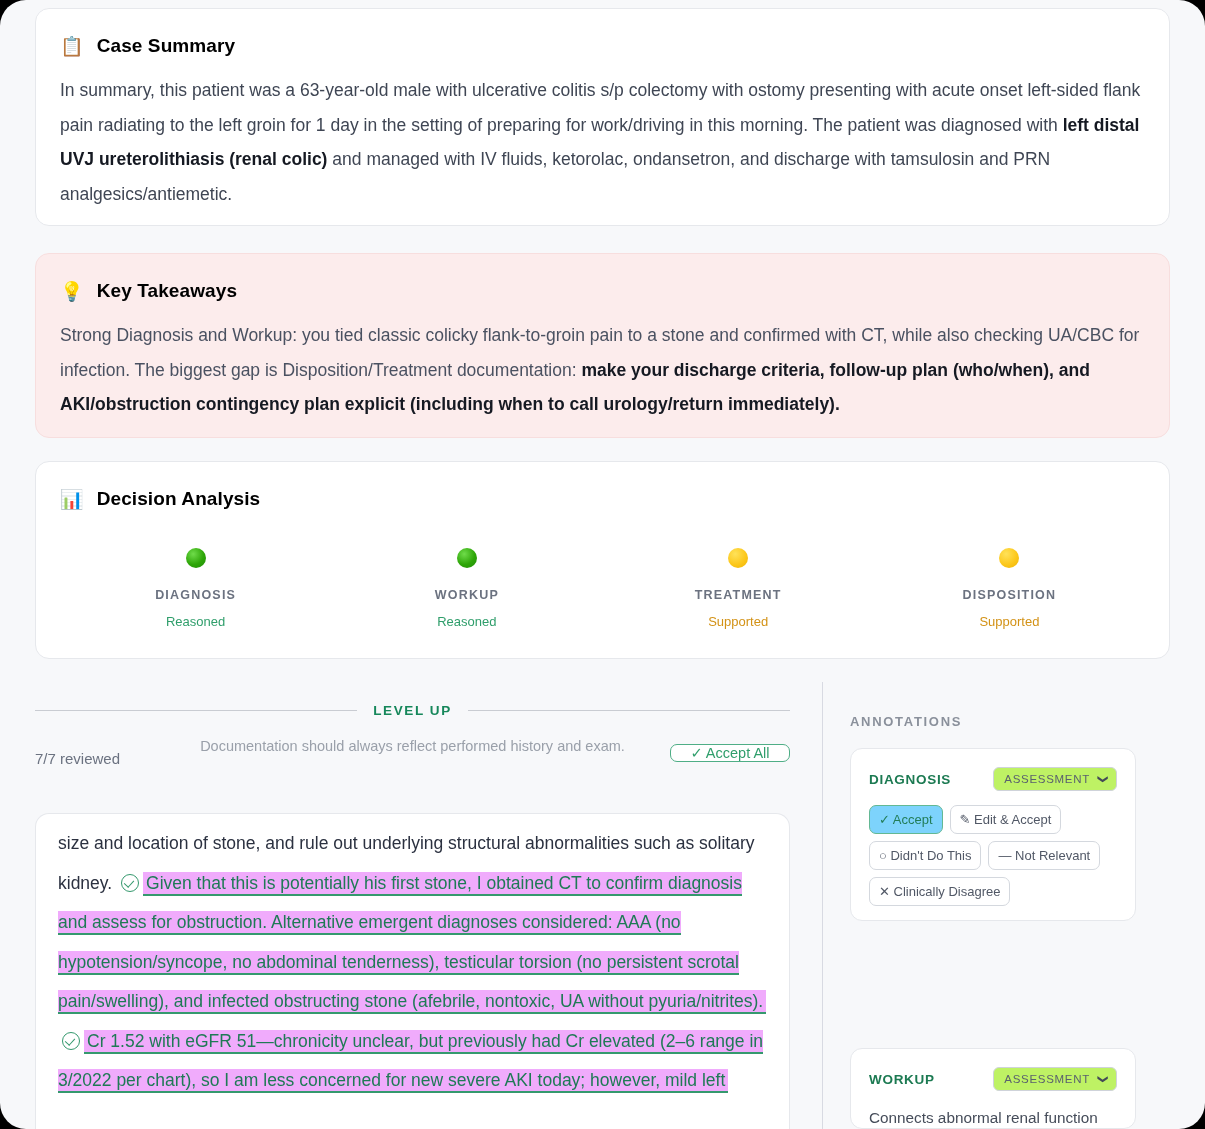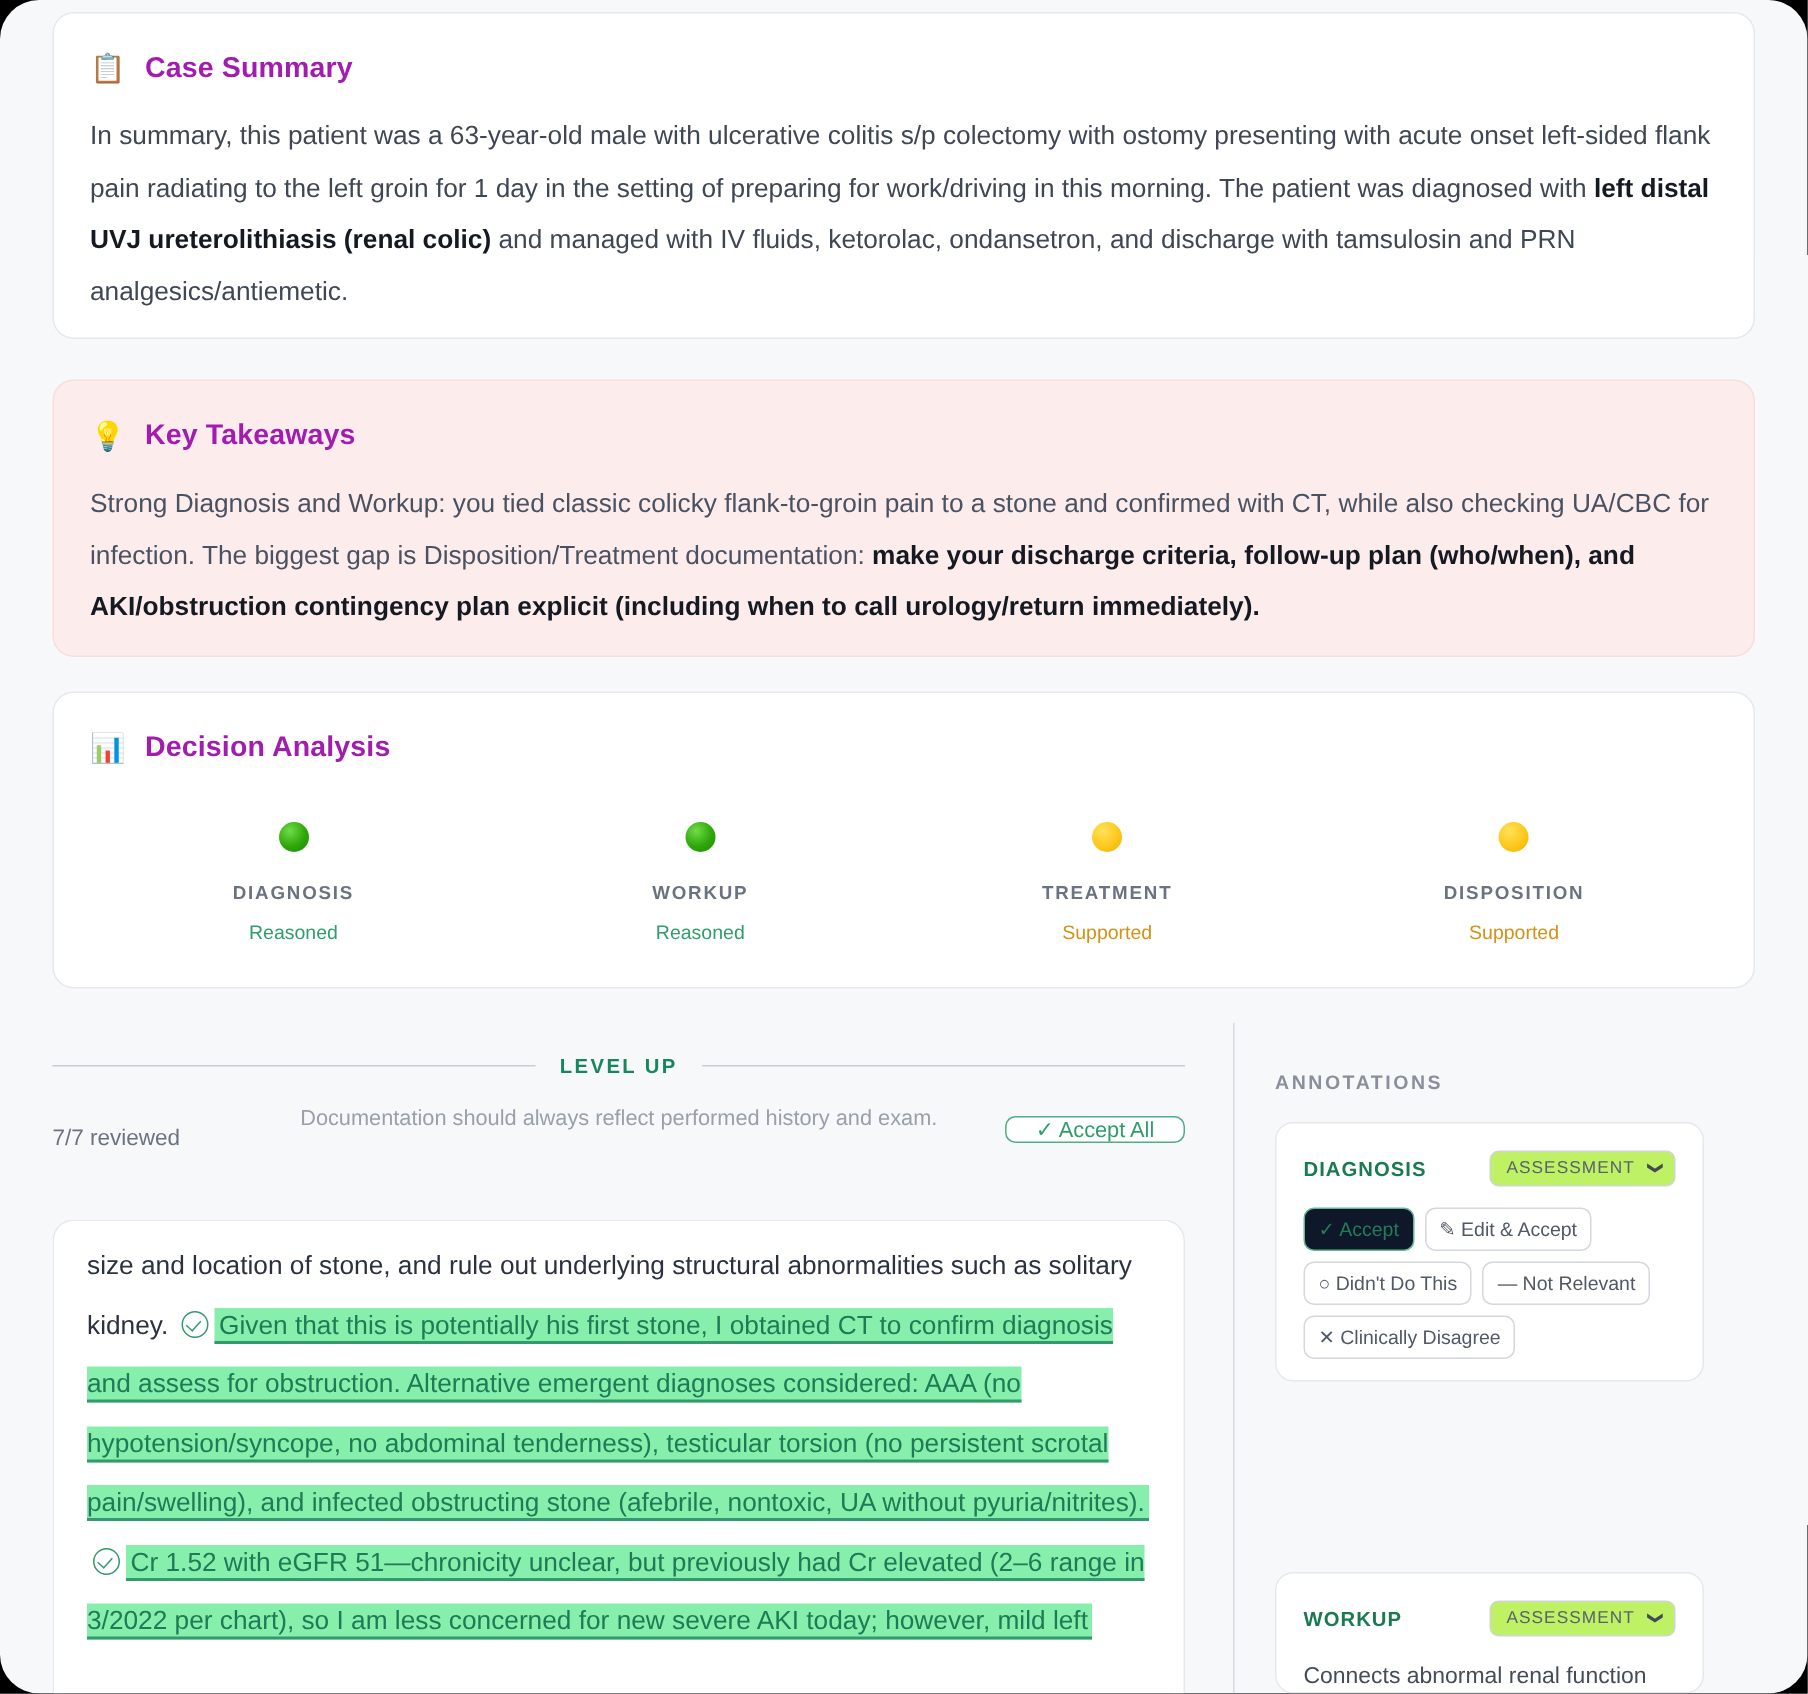"Case Summary" .card-title { color: #a21caf -> #000000 }
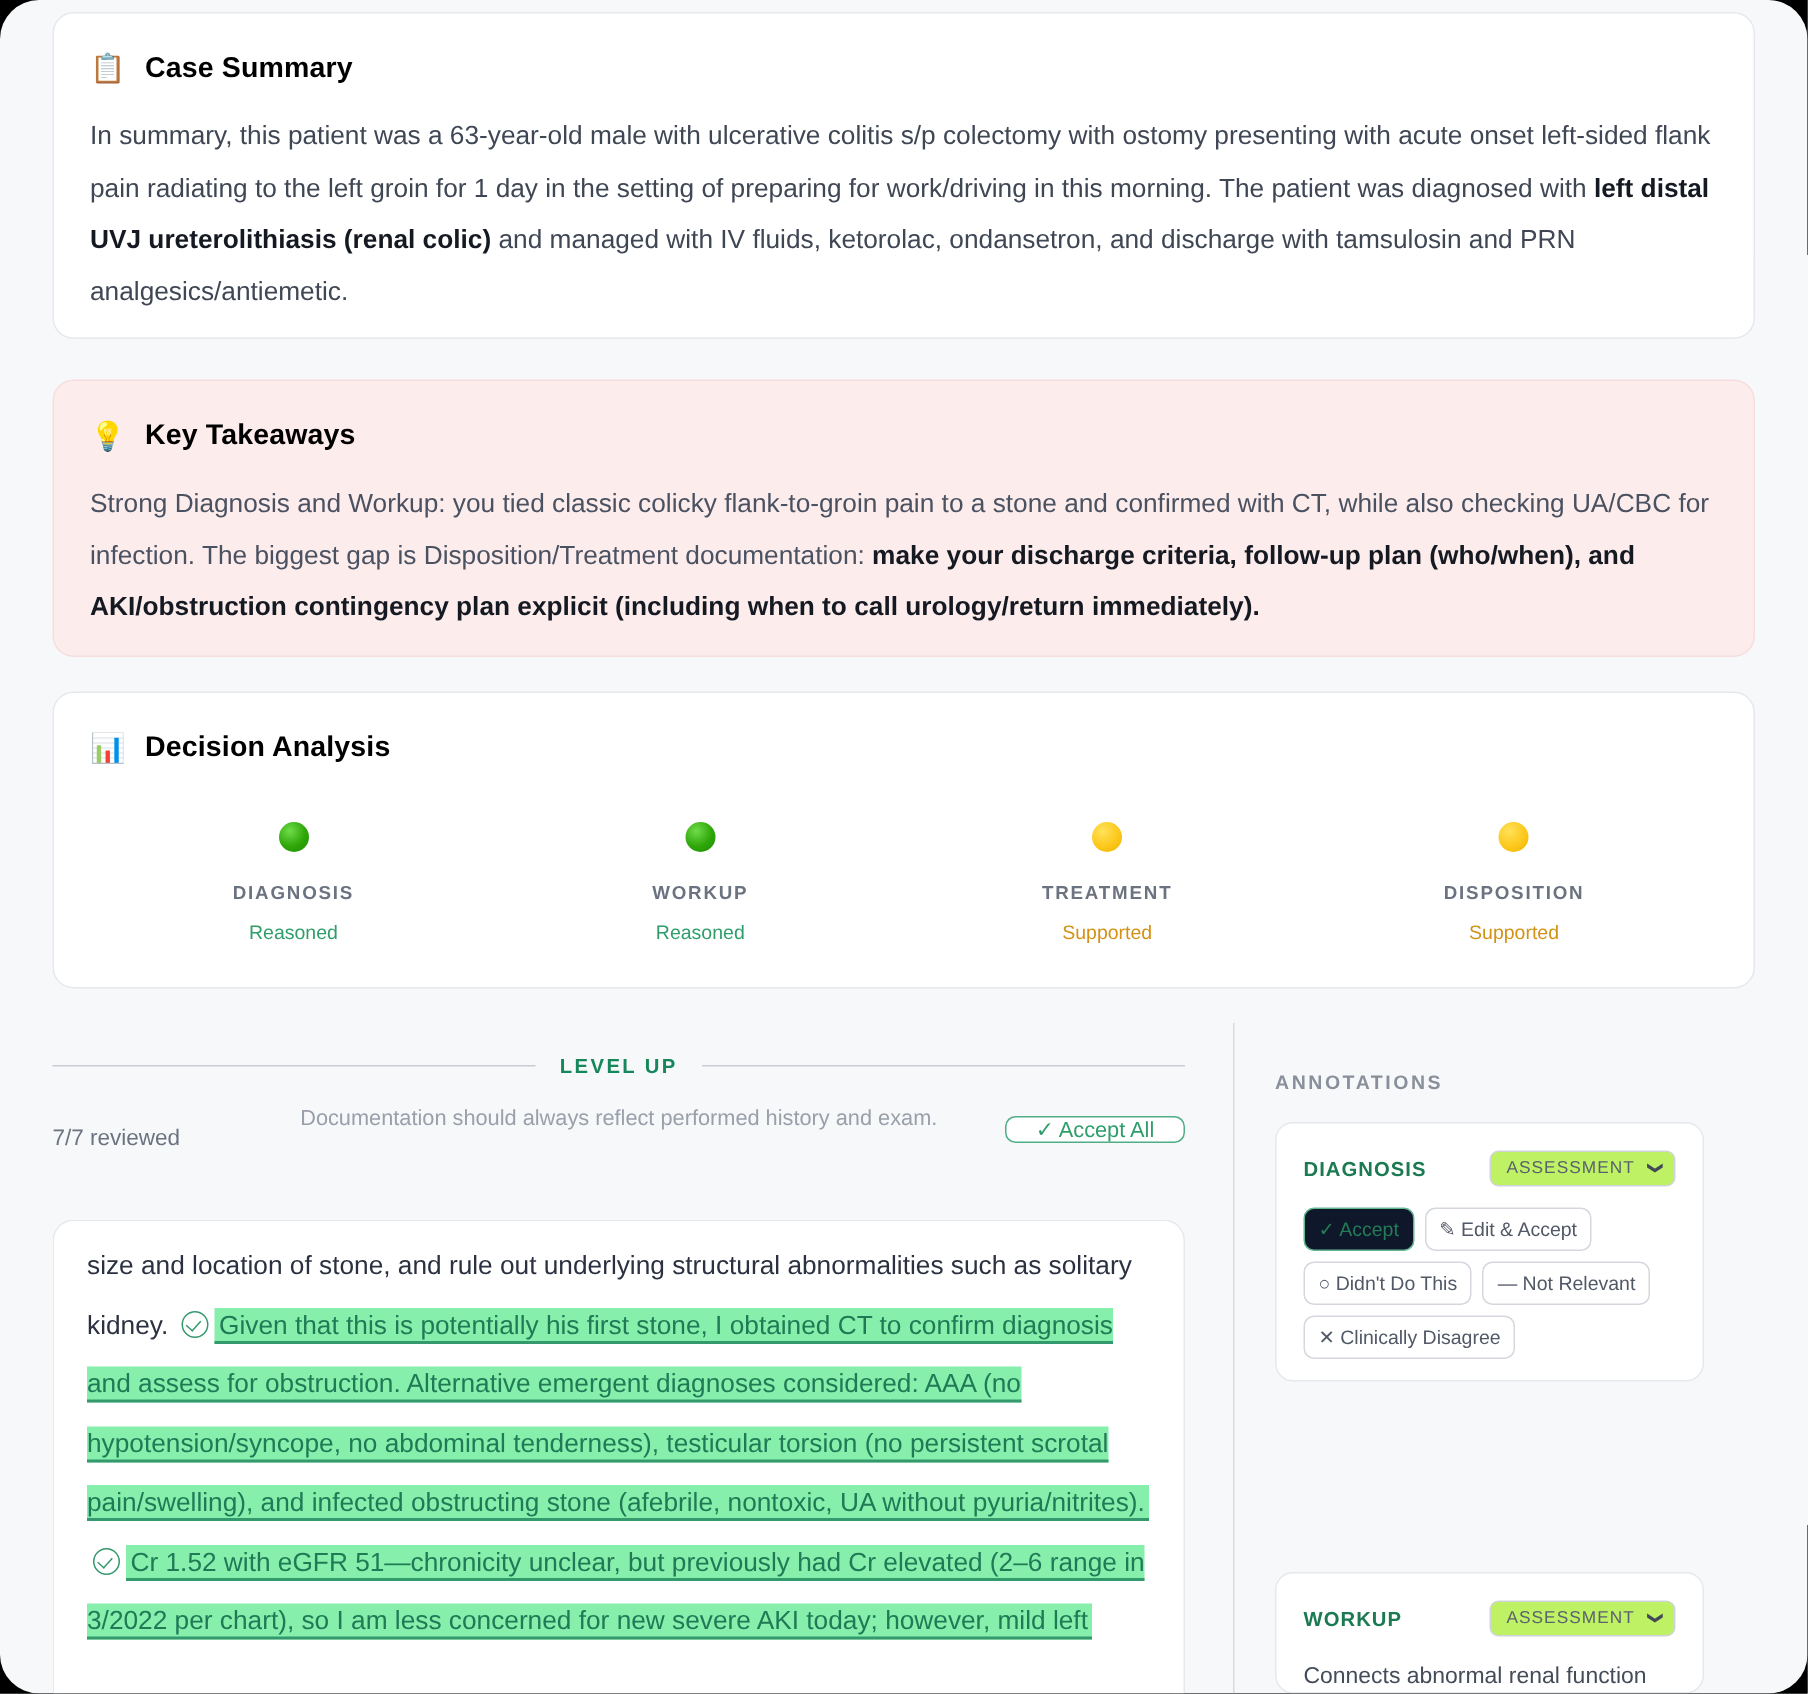"✓ Accept" .chip.accept { background: #0f172a -> #7dd3fc }
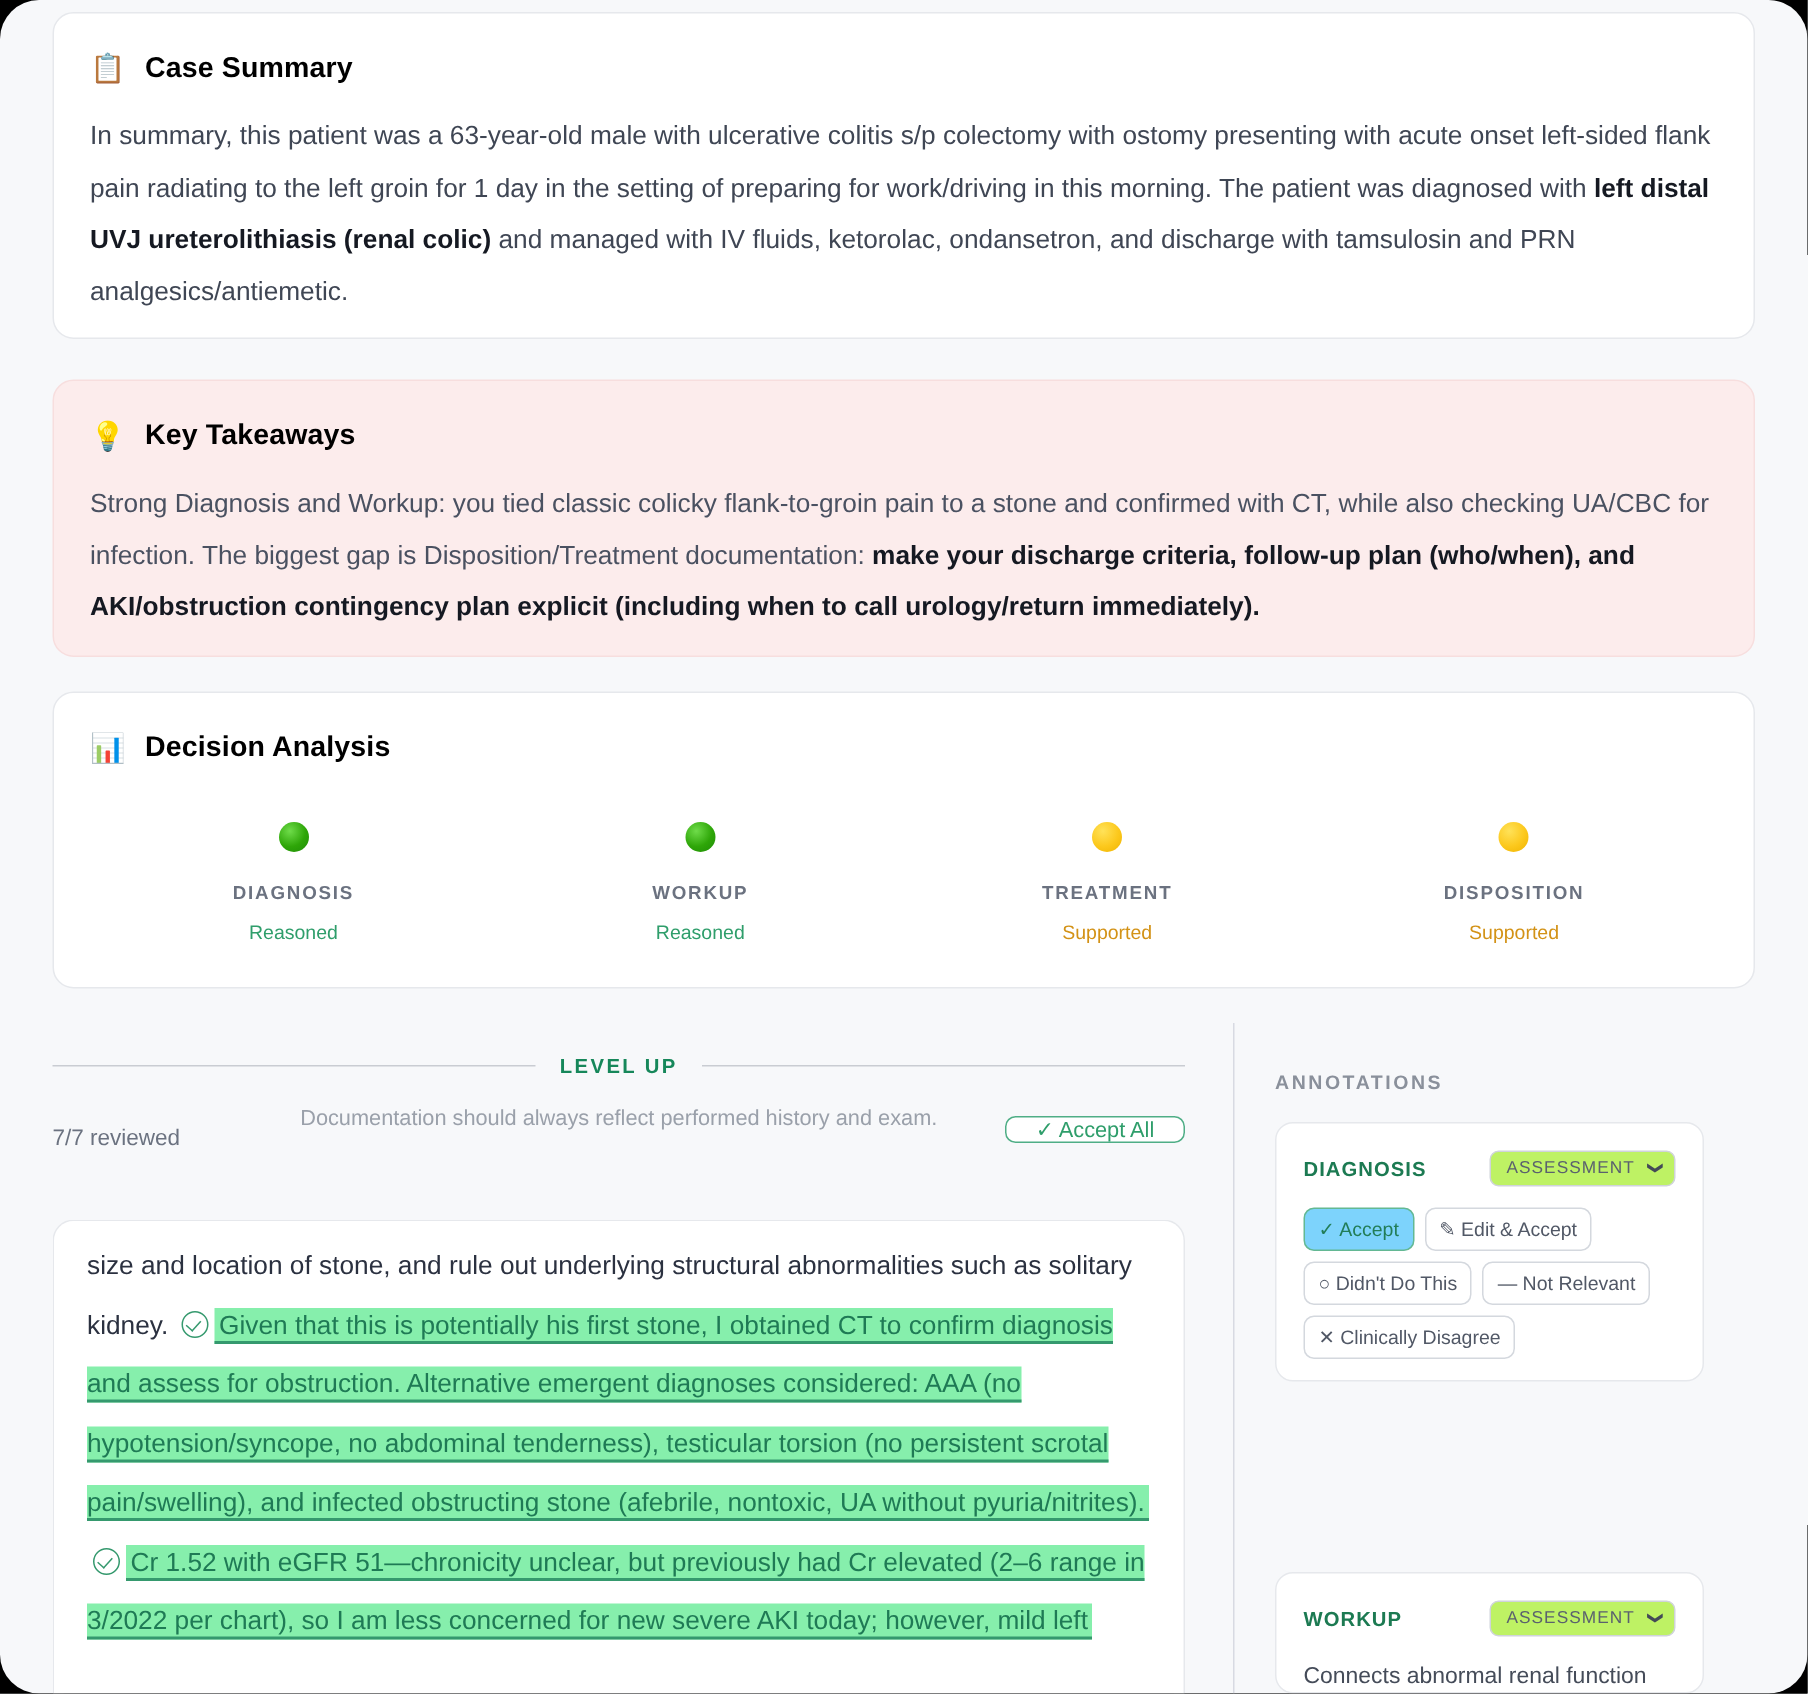"Given that this is potentially" .ins { background: #86efac -> #f0abfc }
